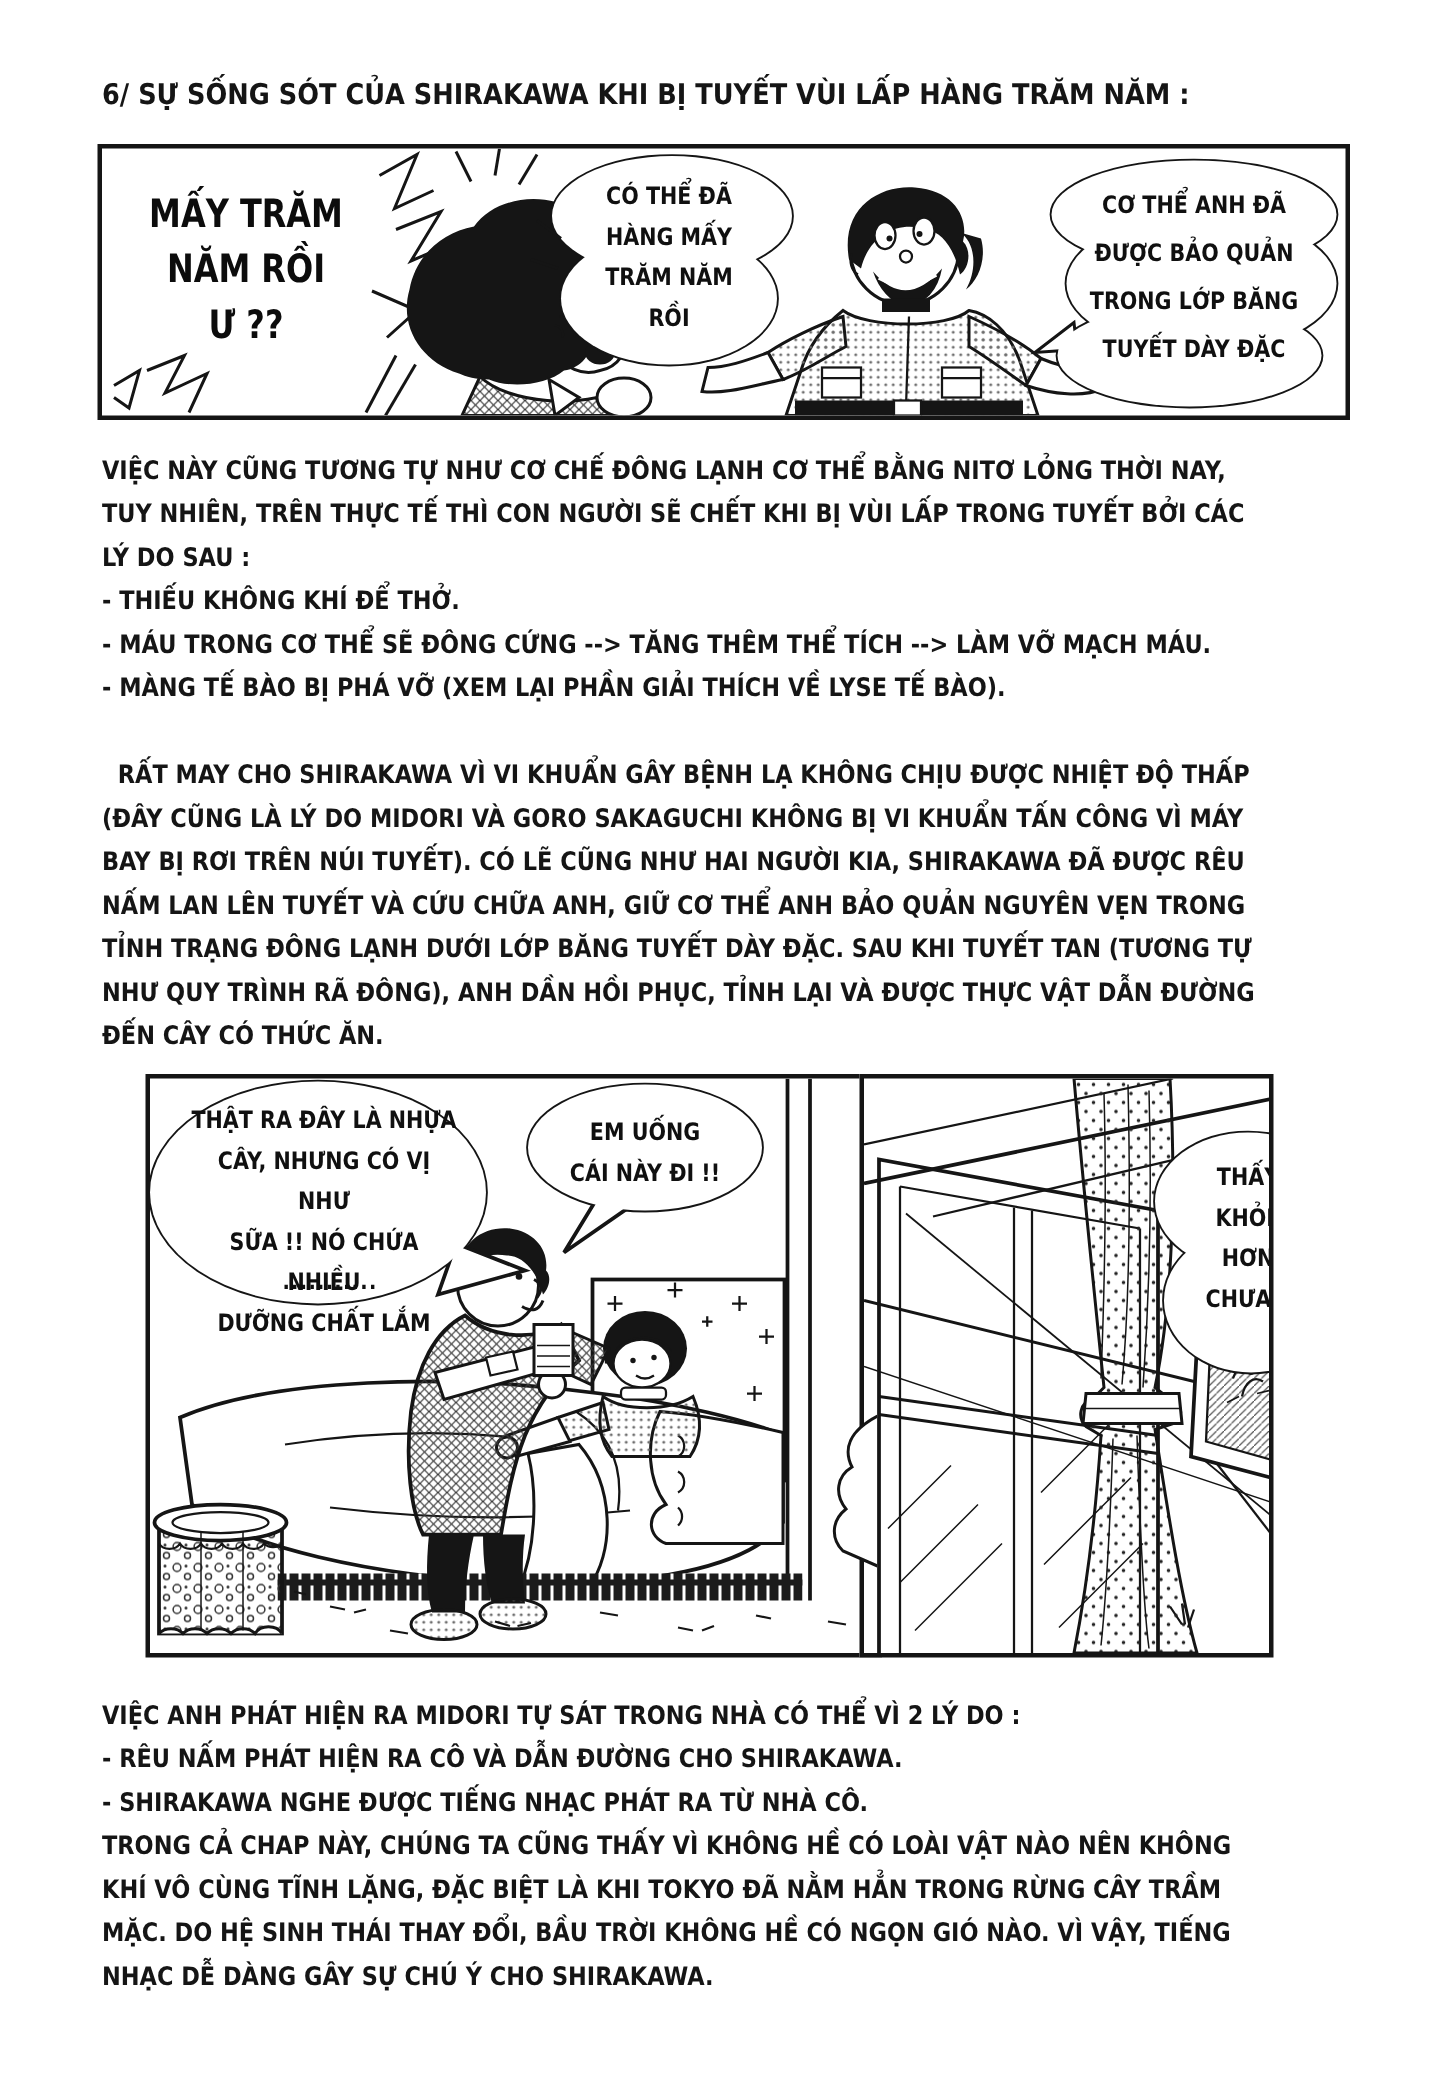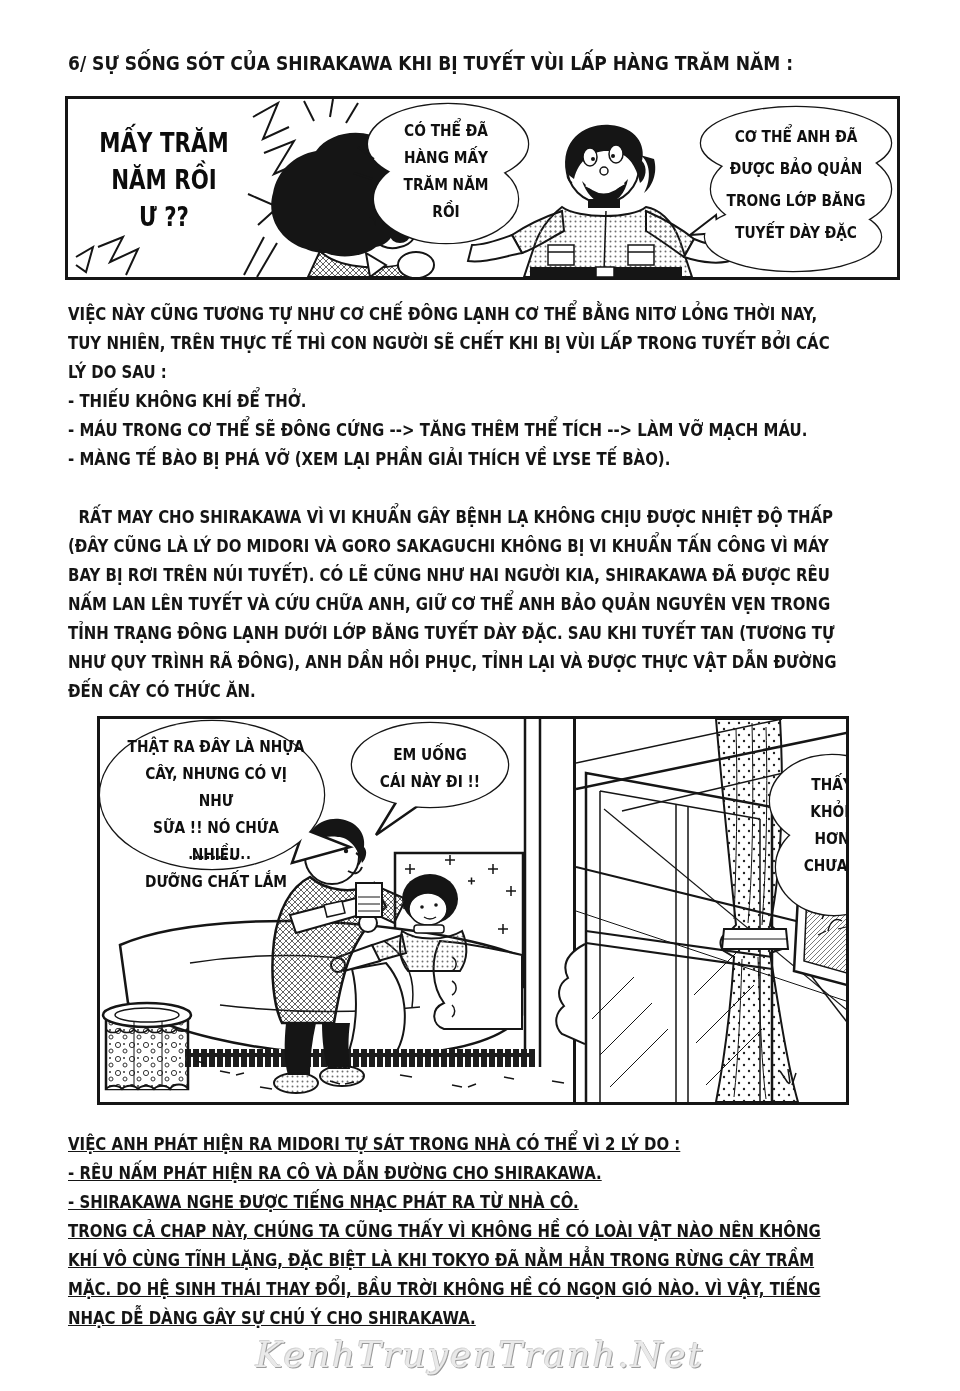"VIỆC ANH PHÁT HIỆN RA" div.abs { text-decoration: underline -> none }
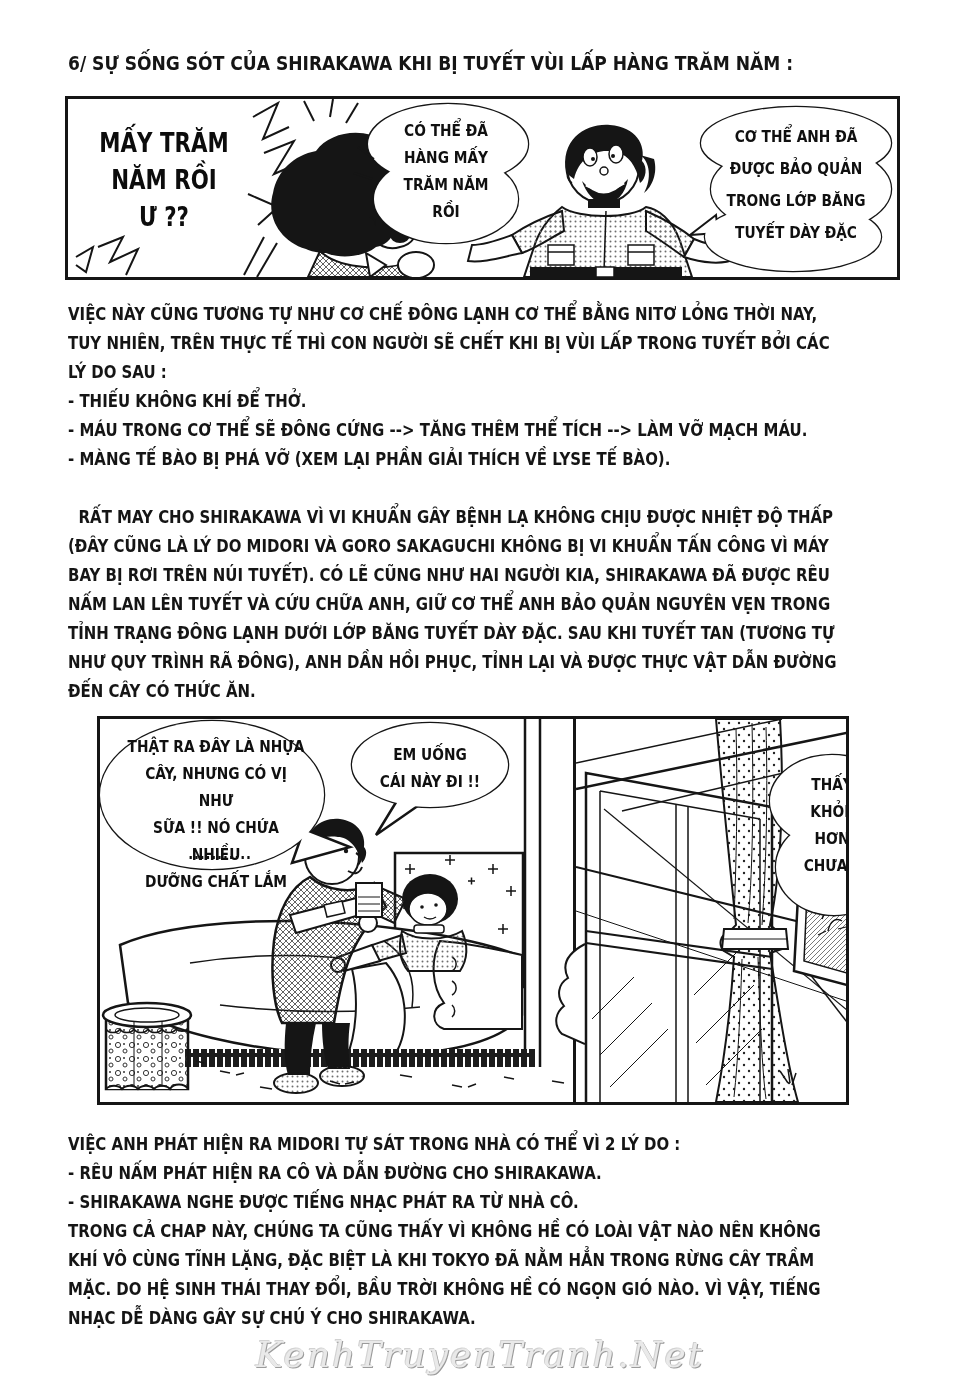"KenhTruyenTranh.Net" div.wm { html: <div>KenhTruyenTranh.Net</div> -> none }
